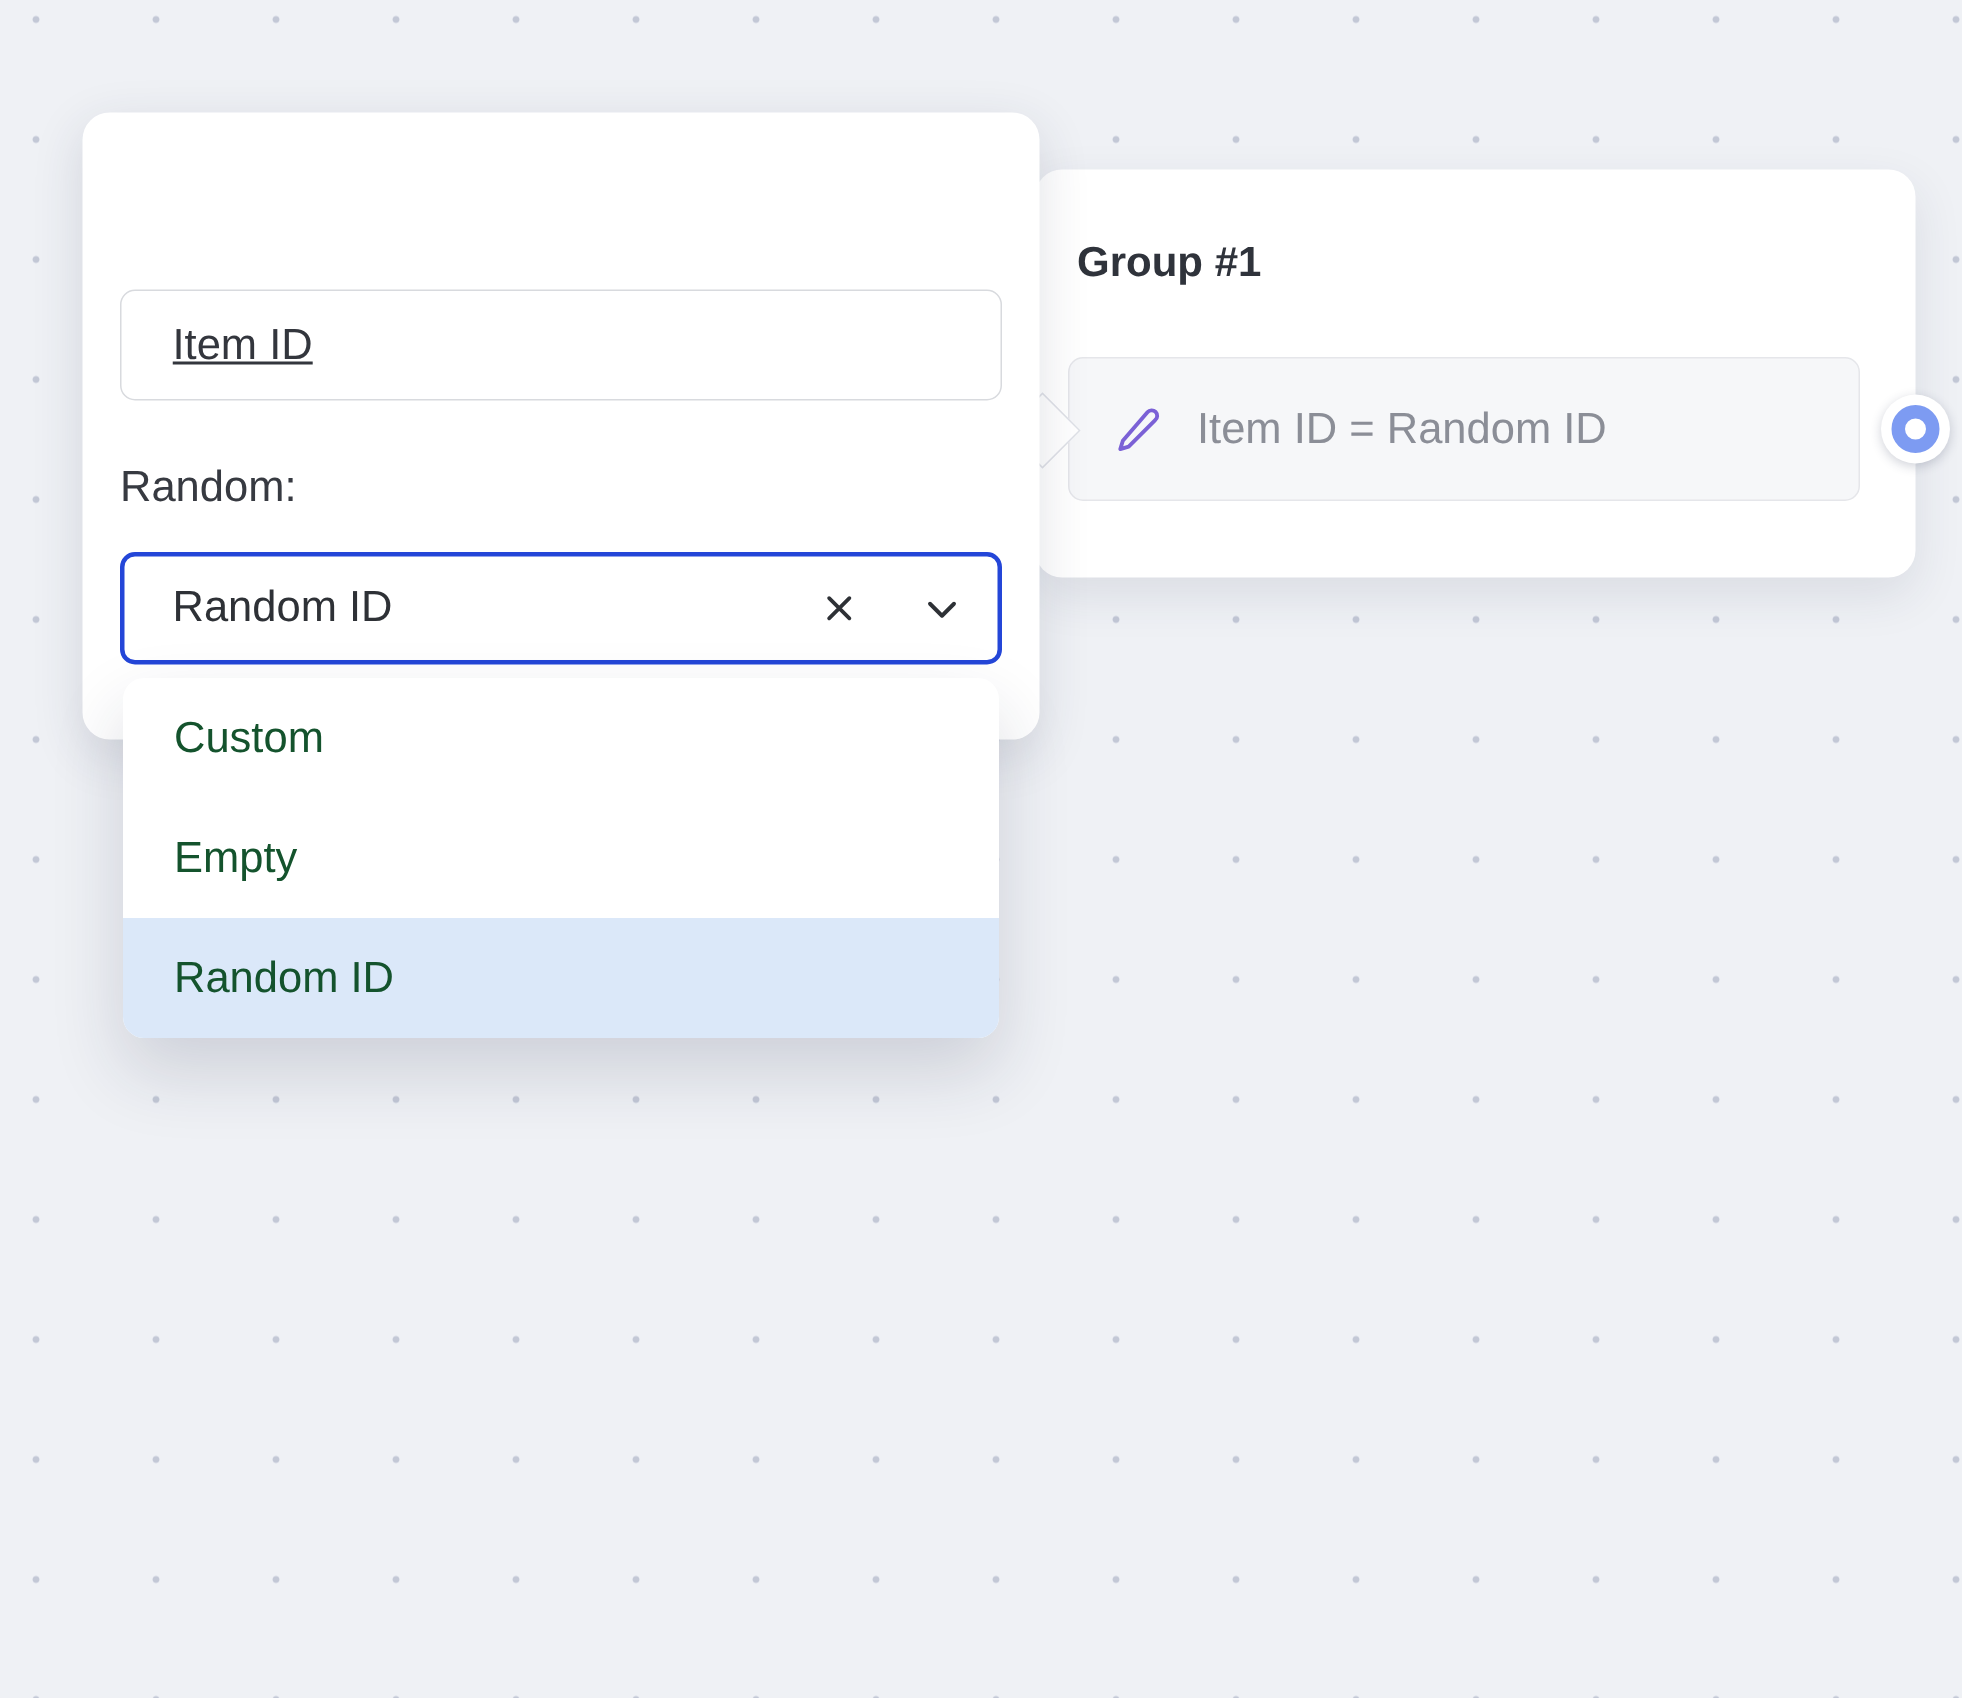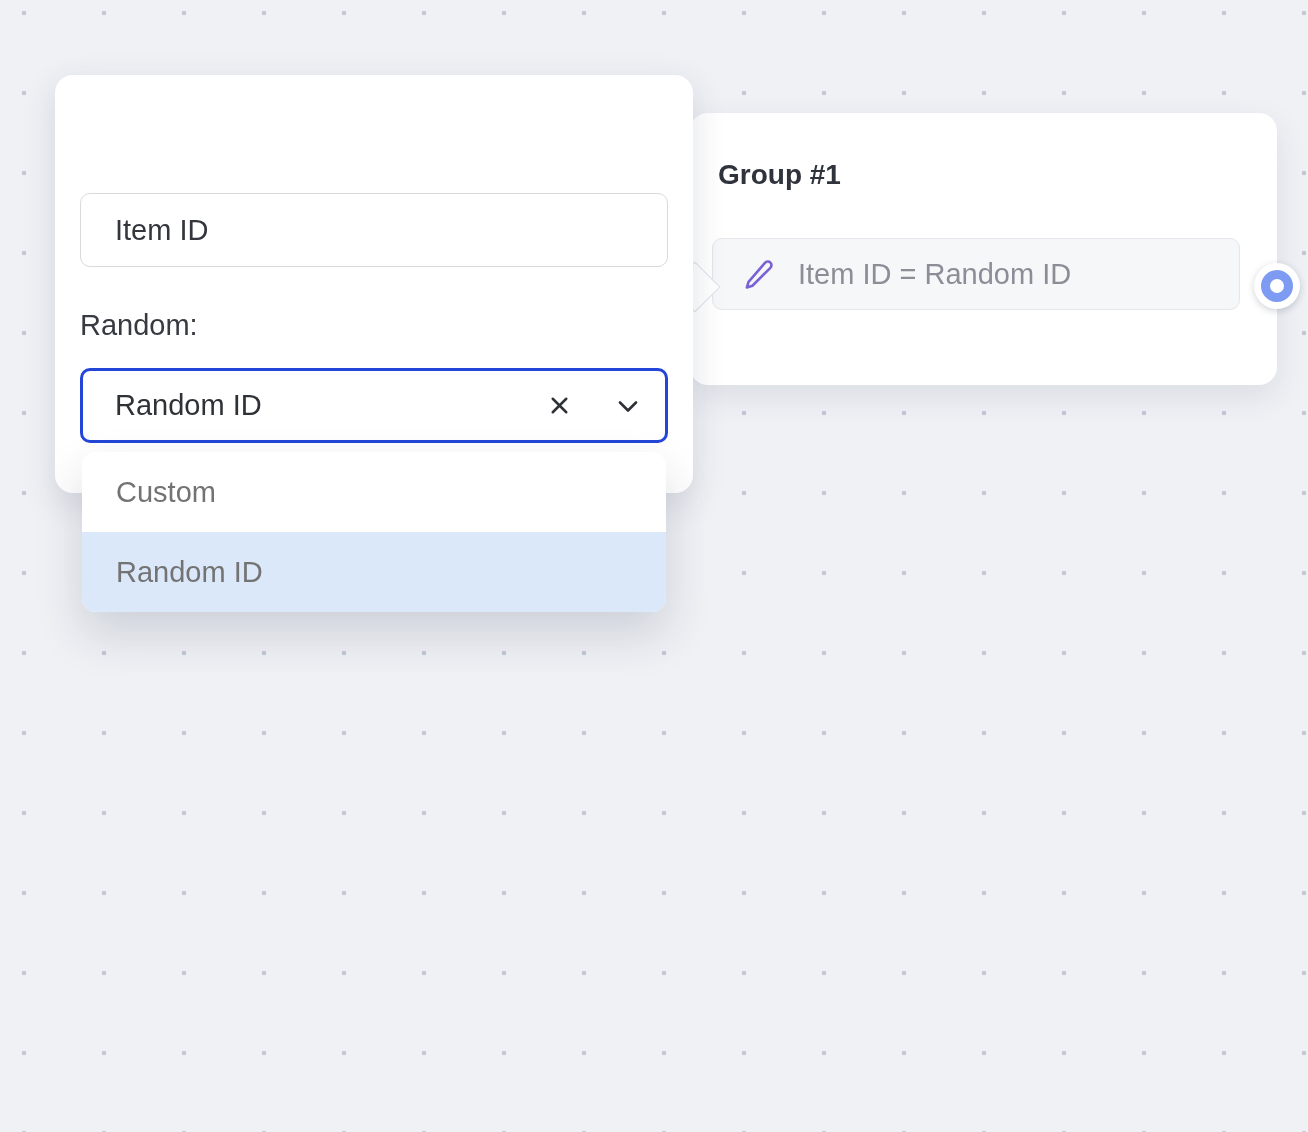"Item ID" .text-input { text-decoration: none -> underline }
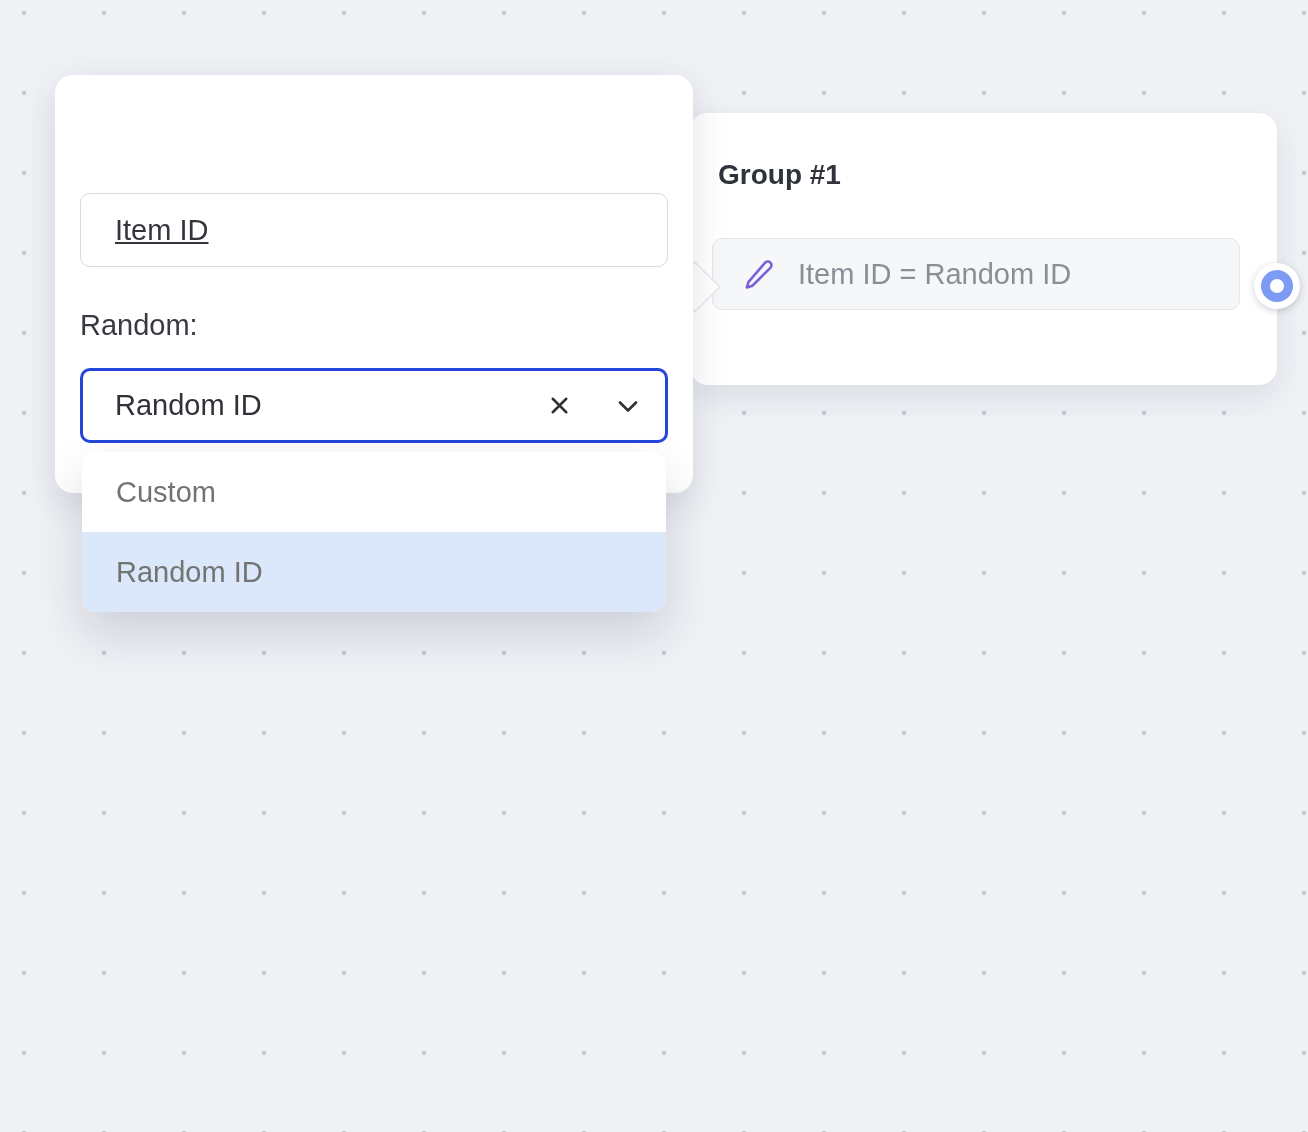"Item ID = Random ID" .group-item { height: 72px -> 96px }
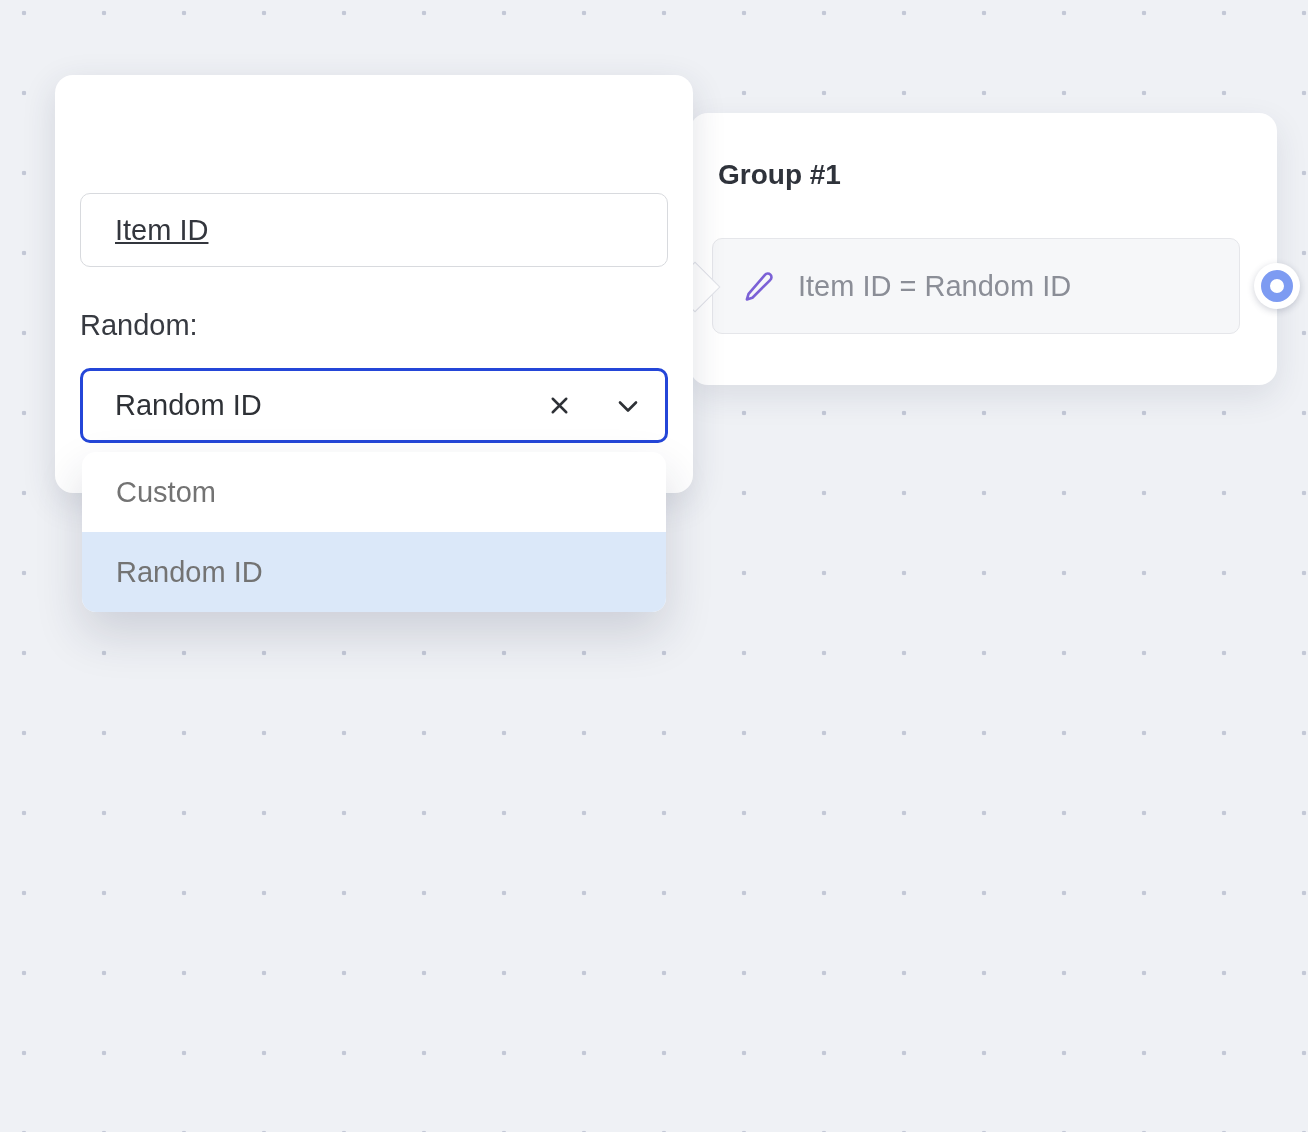"Custom" .dd-item { color: #737373 -> #14532d }
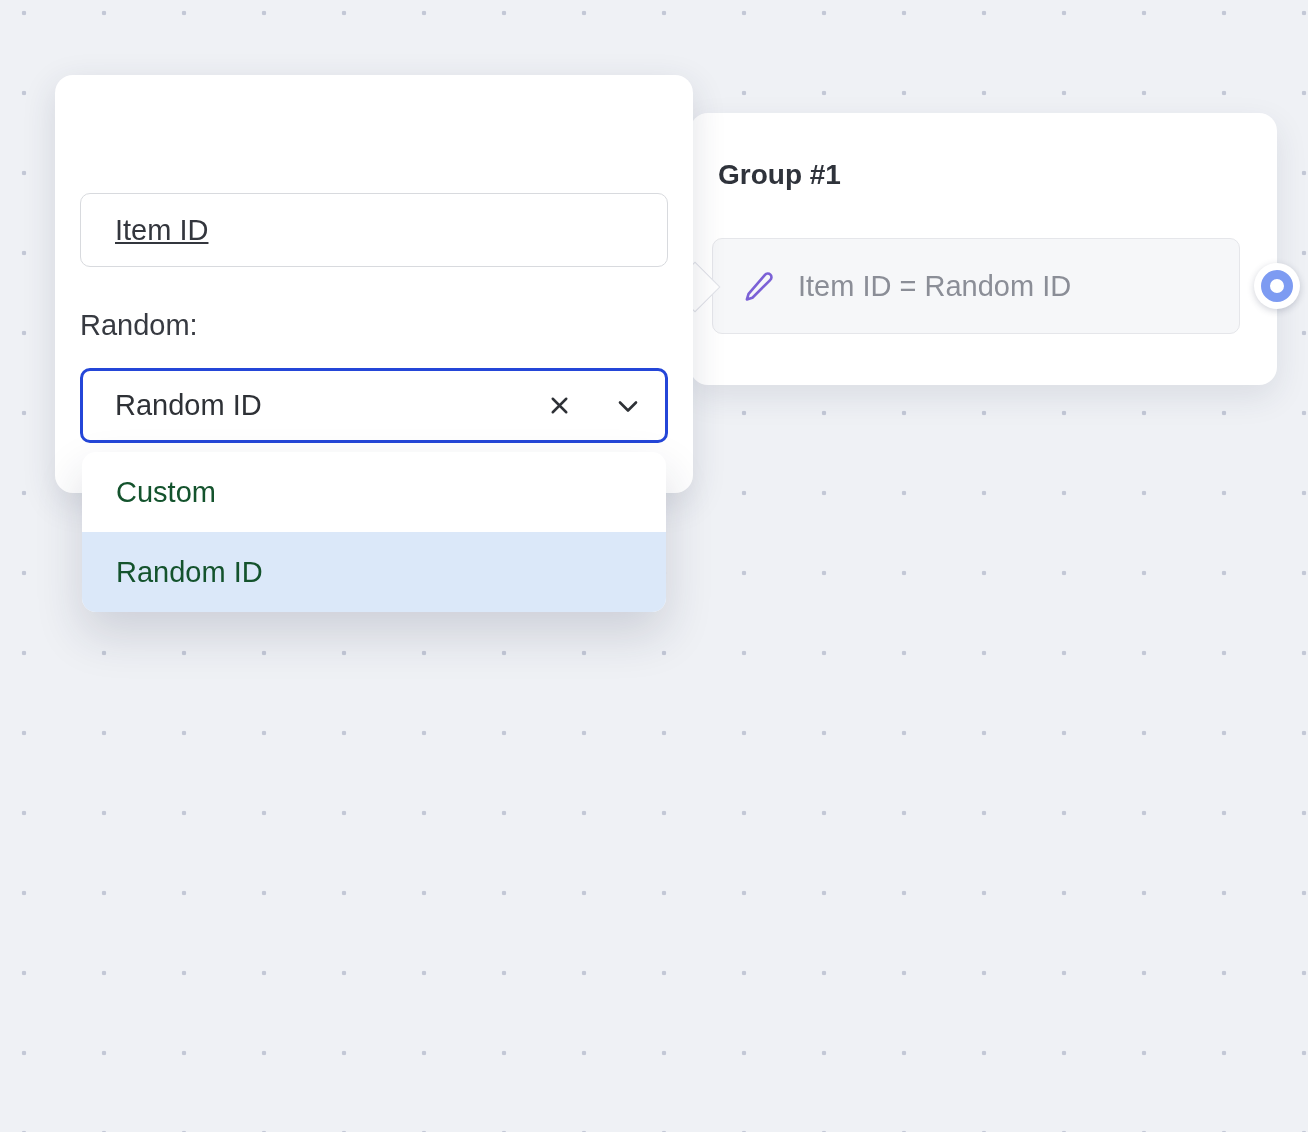"Empty" div.dd-item { html: none -> <div>Empty</div> }
